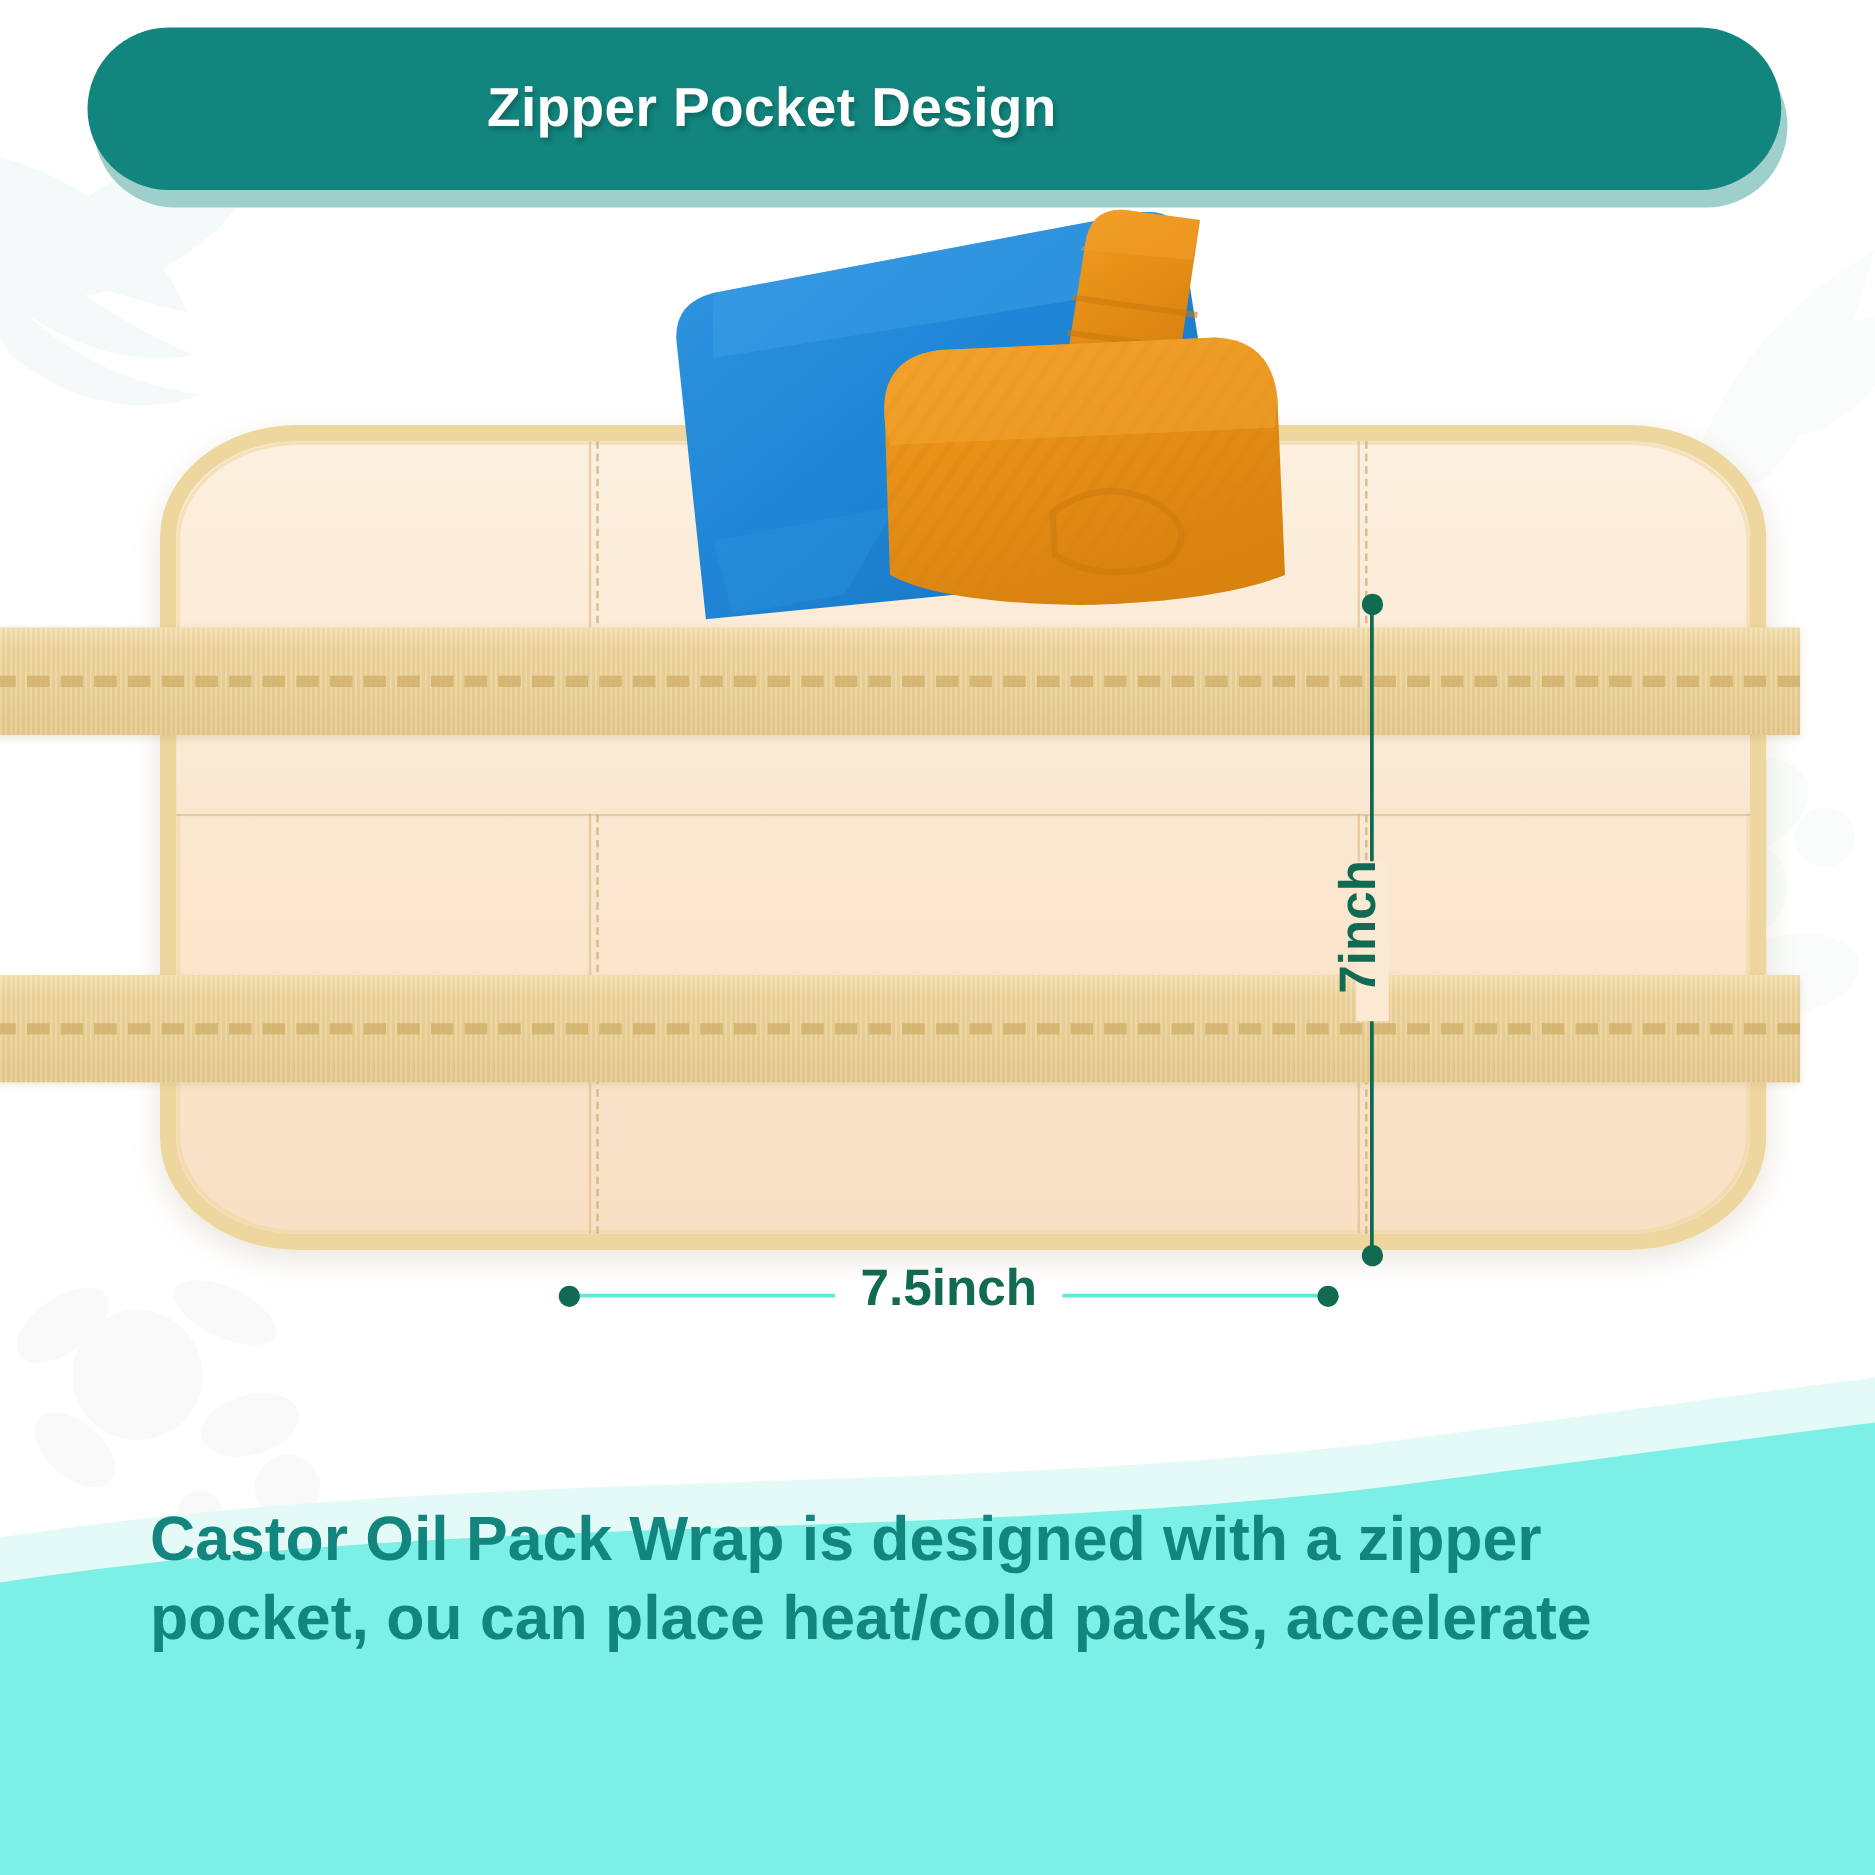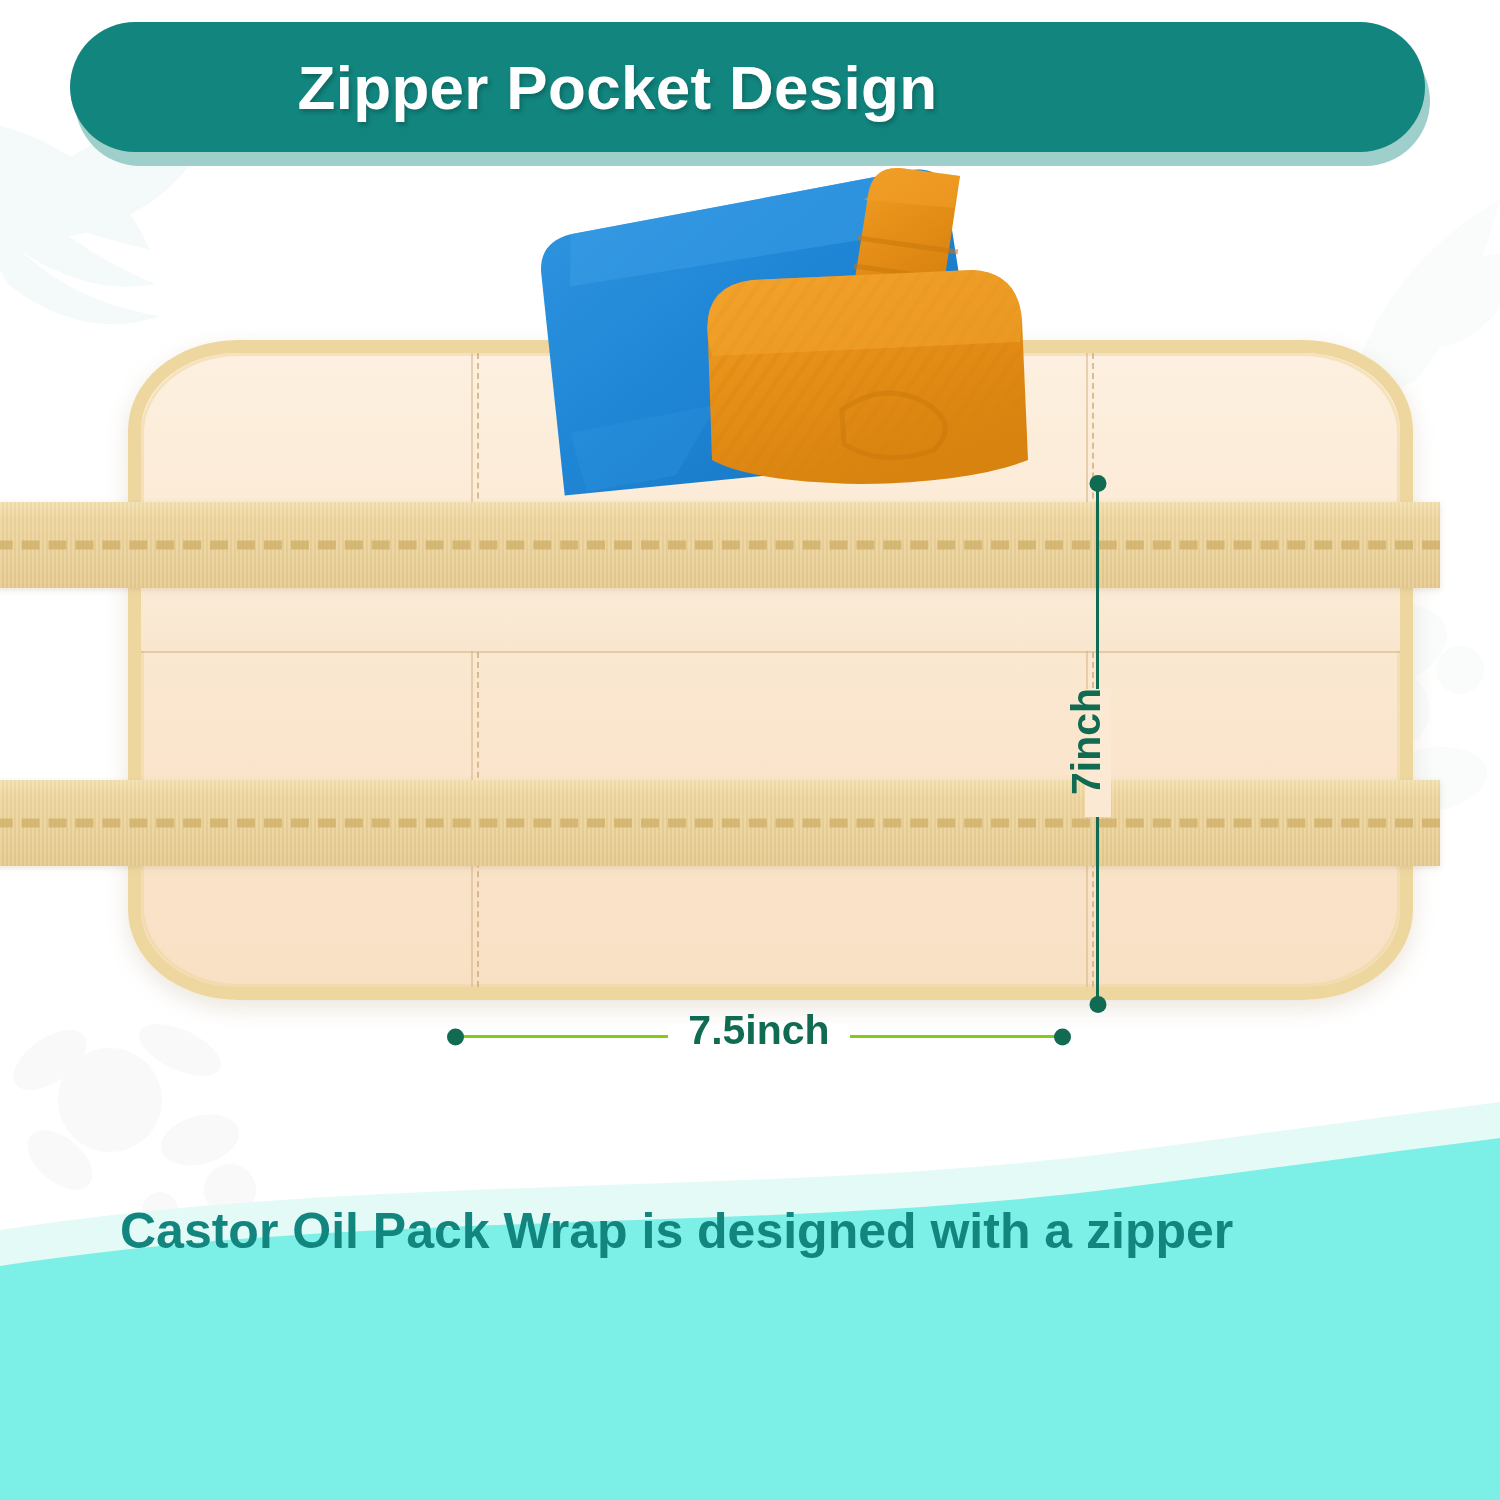"Zipper Pocket Design" .banner-title { font-size: 62px -> 44px }
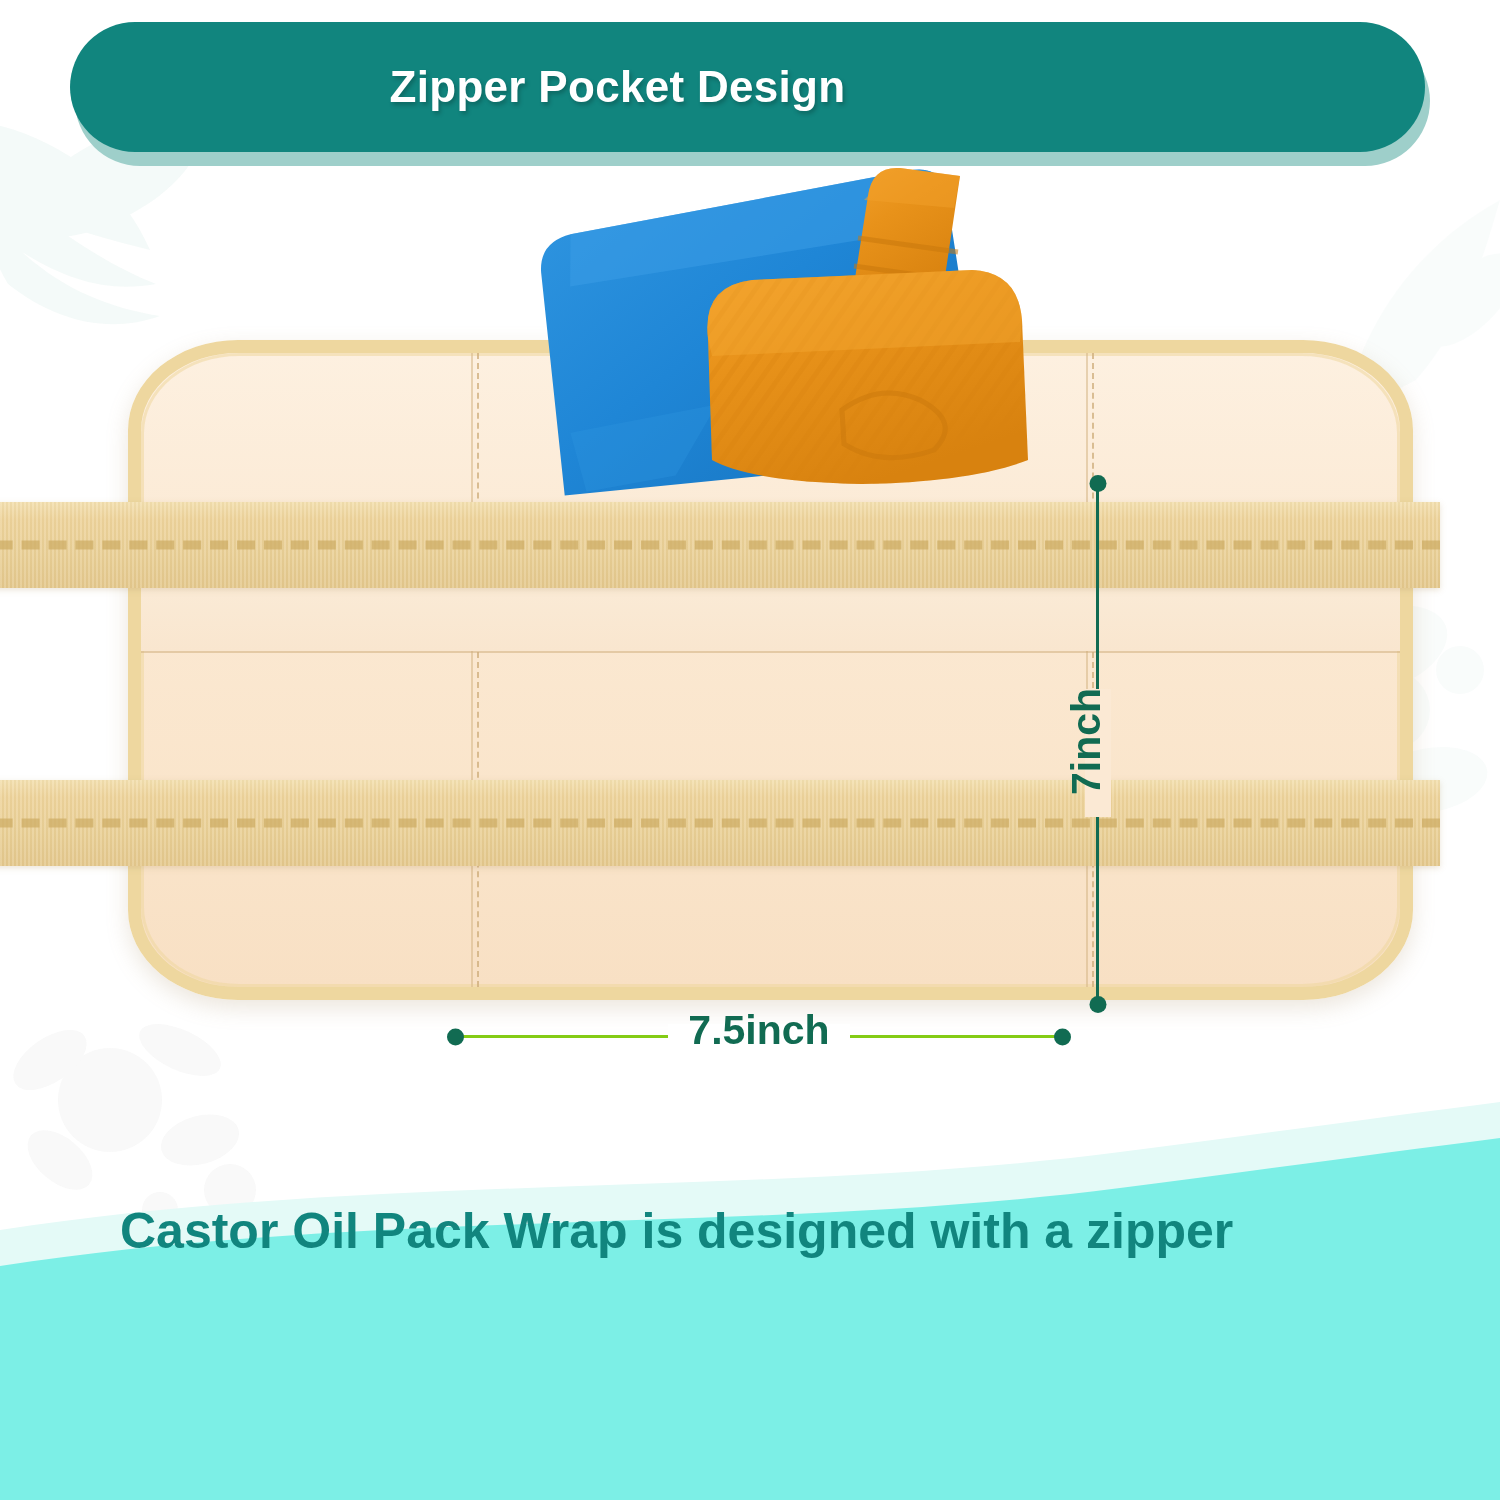"7.5inch" .dim-h { background: #84cc16 -> #5eead4 }
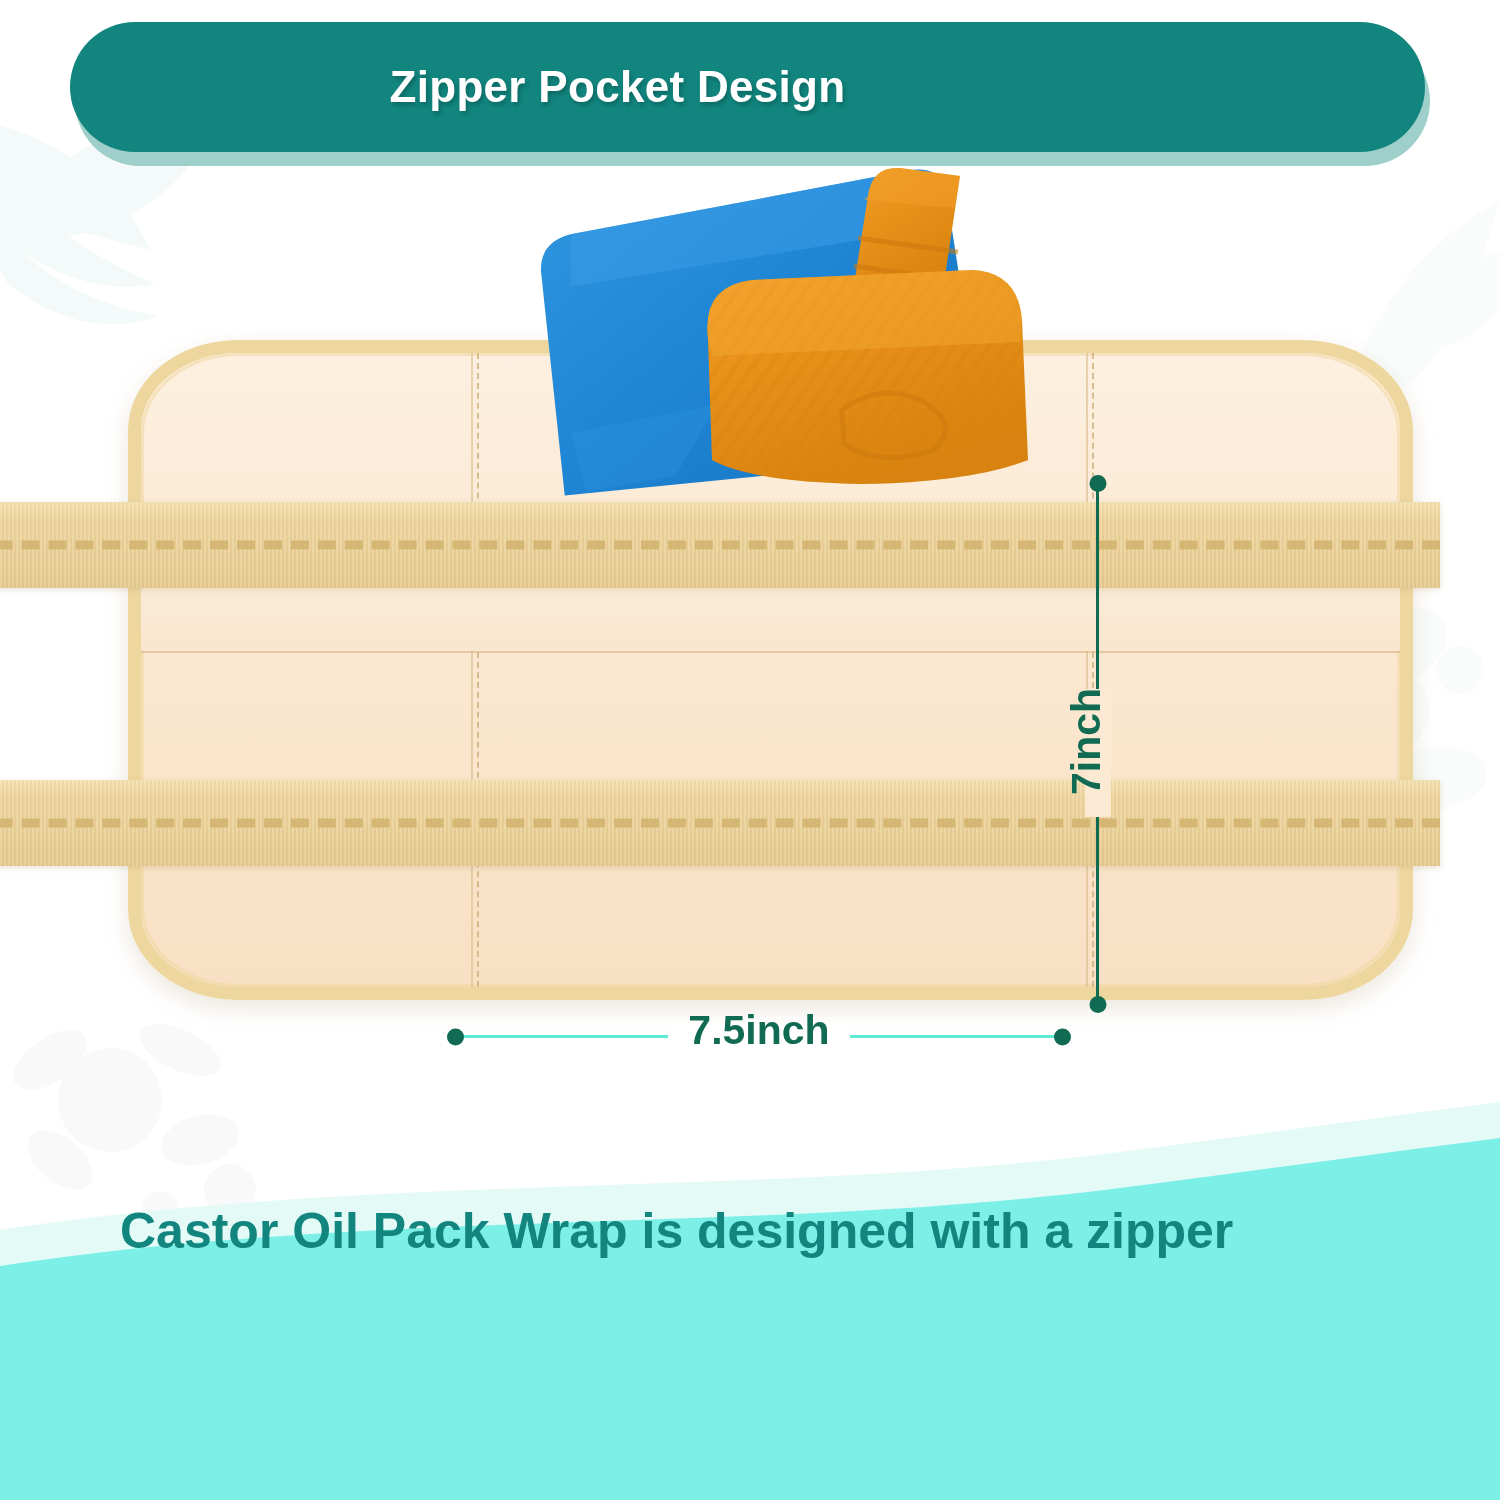"pocket, ou can place heat/cold" div.caption-line { html: none -> <div>pocket, ou can place heat/cold packs, accelerate</div> }
